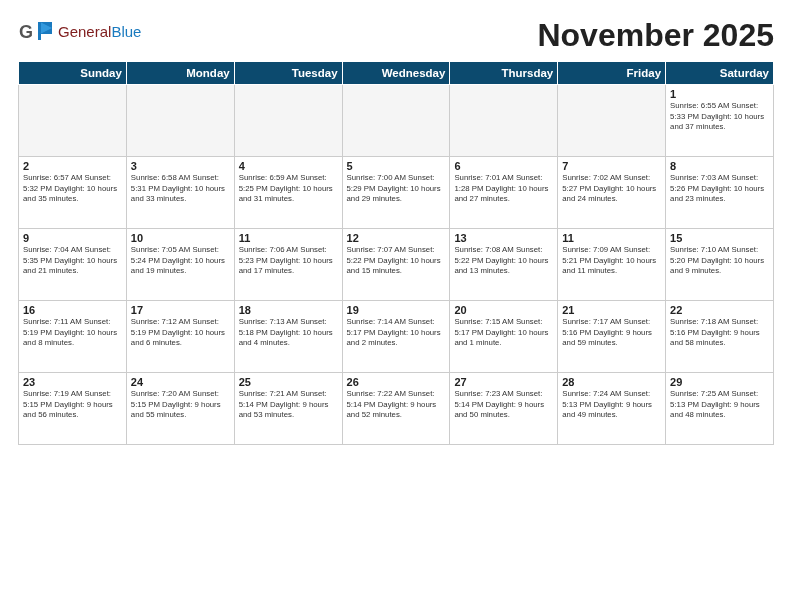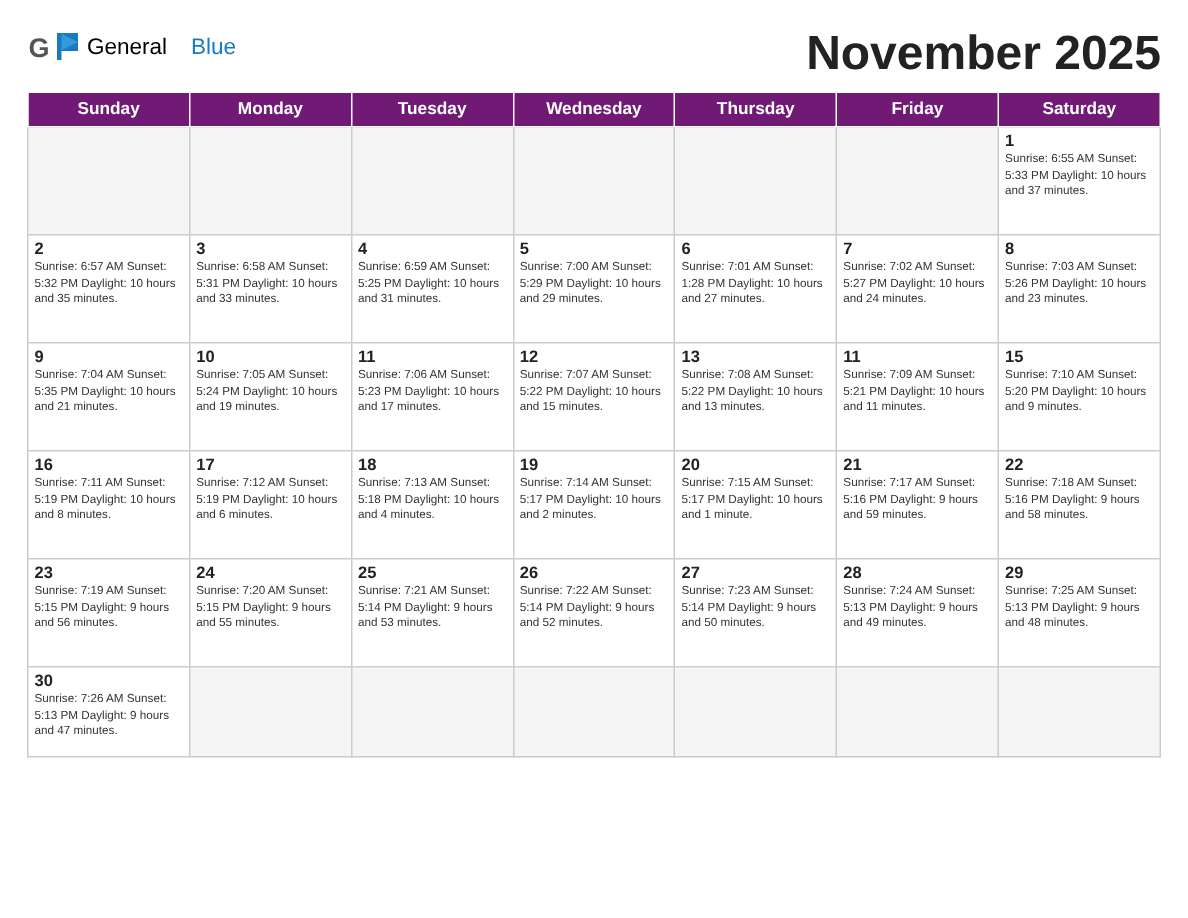"General" .logo-text span { color: #000000 -> #7f1d1d }
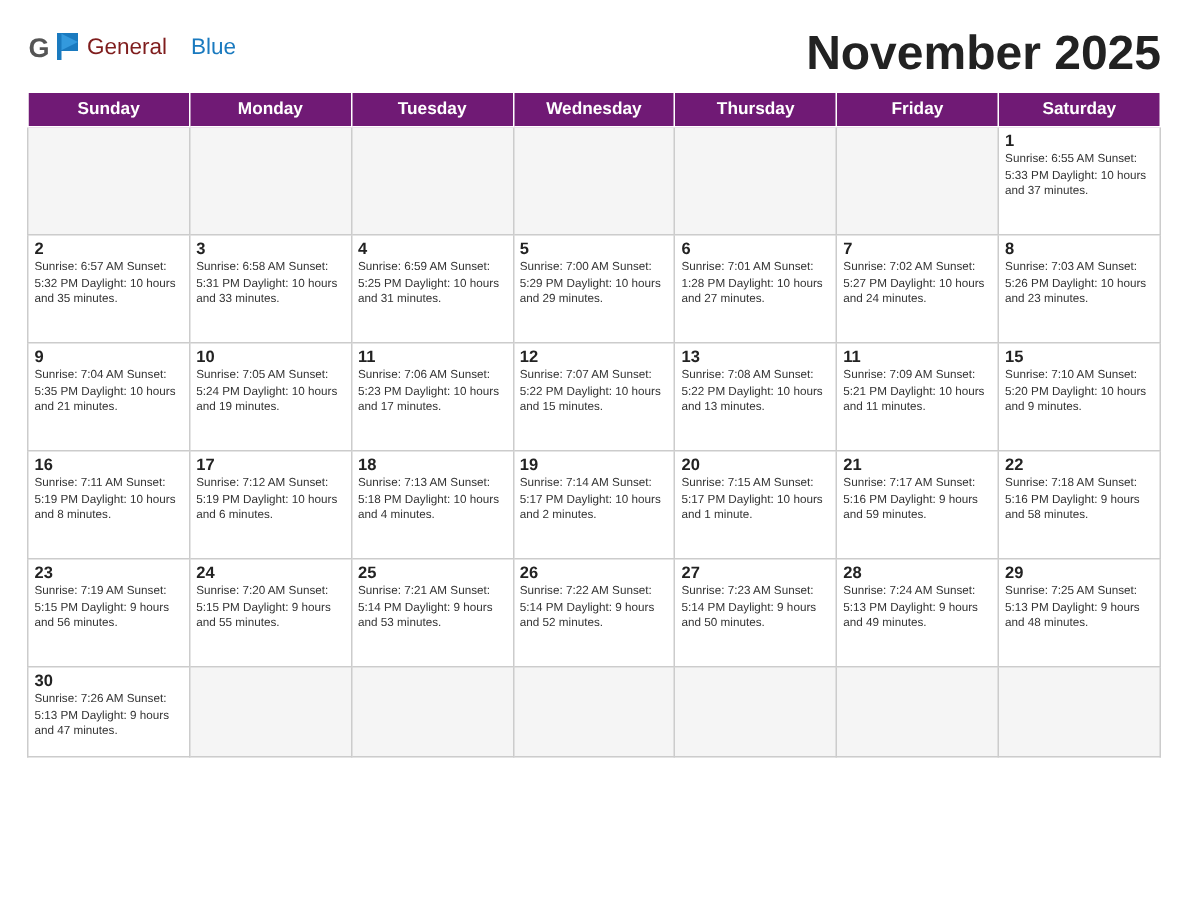"Blue" span { margin-left: 16px -> none }
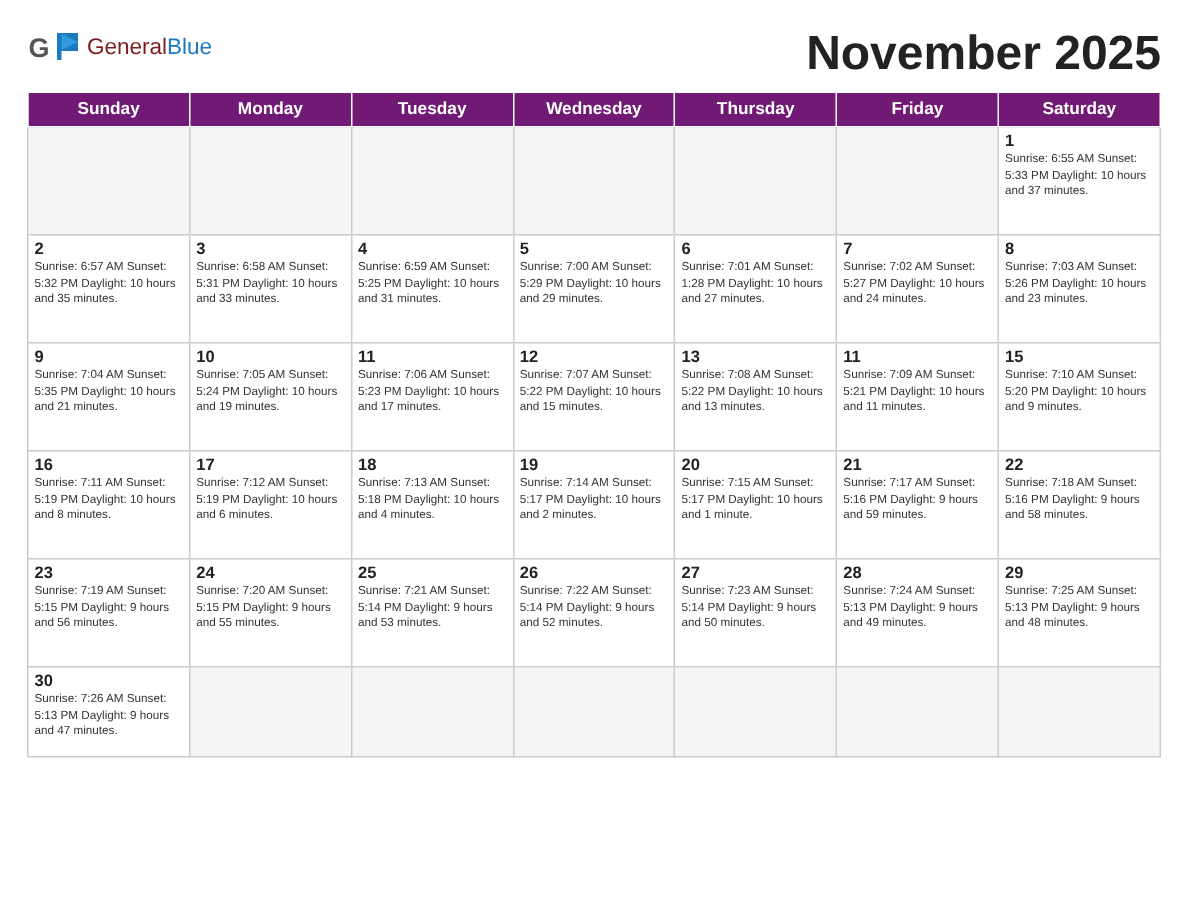"Sunday" .calendar th { background: #701a75 -> #0c4a6e; text-align: center -> right }
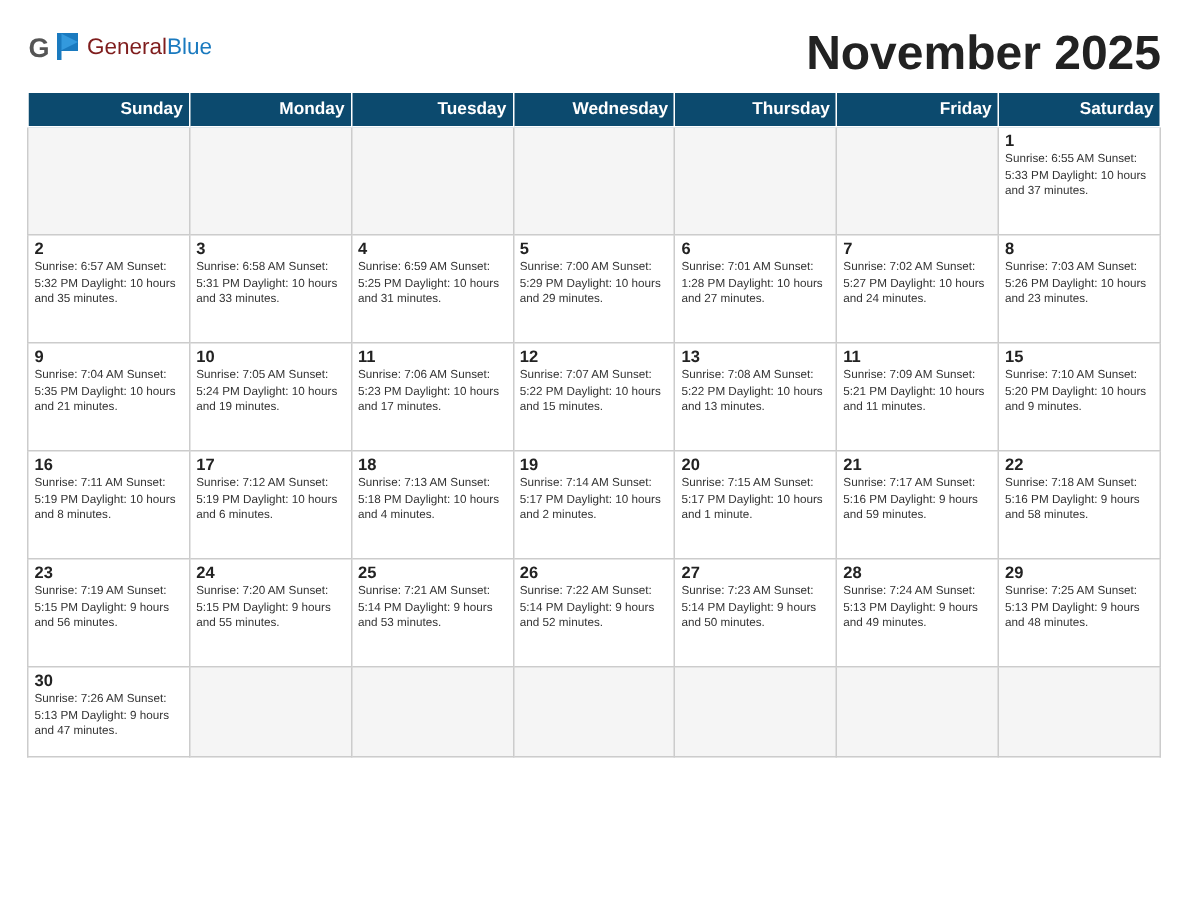"30" tr.last-row { html: <tr> <td> <span>30</span> <div>Sunrise: 7:26 AM Sunset: 5:13 PM Daylight: 9 hours and 47 minutes.</div> </td> <td></td> <td></td> <td></td> <td></td> <td></td> <td></td> </tr> -> none }
